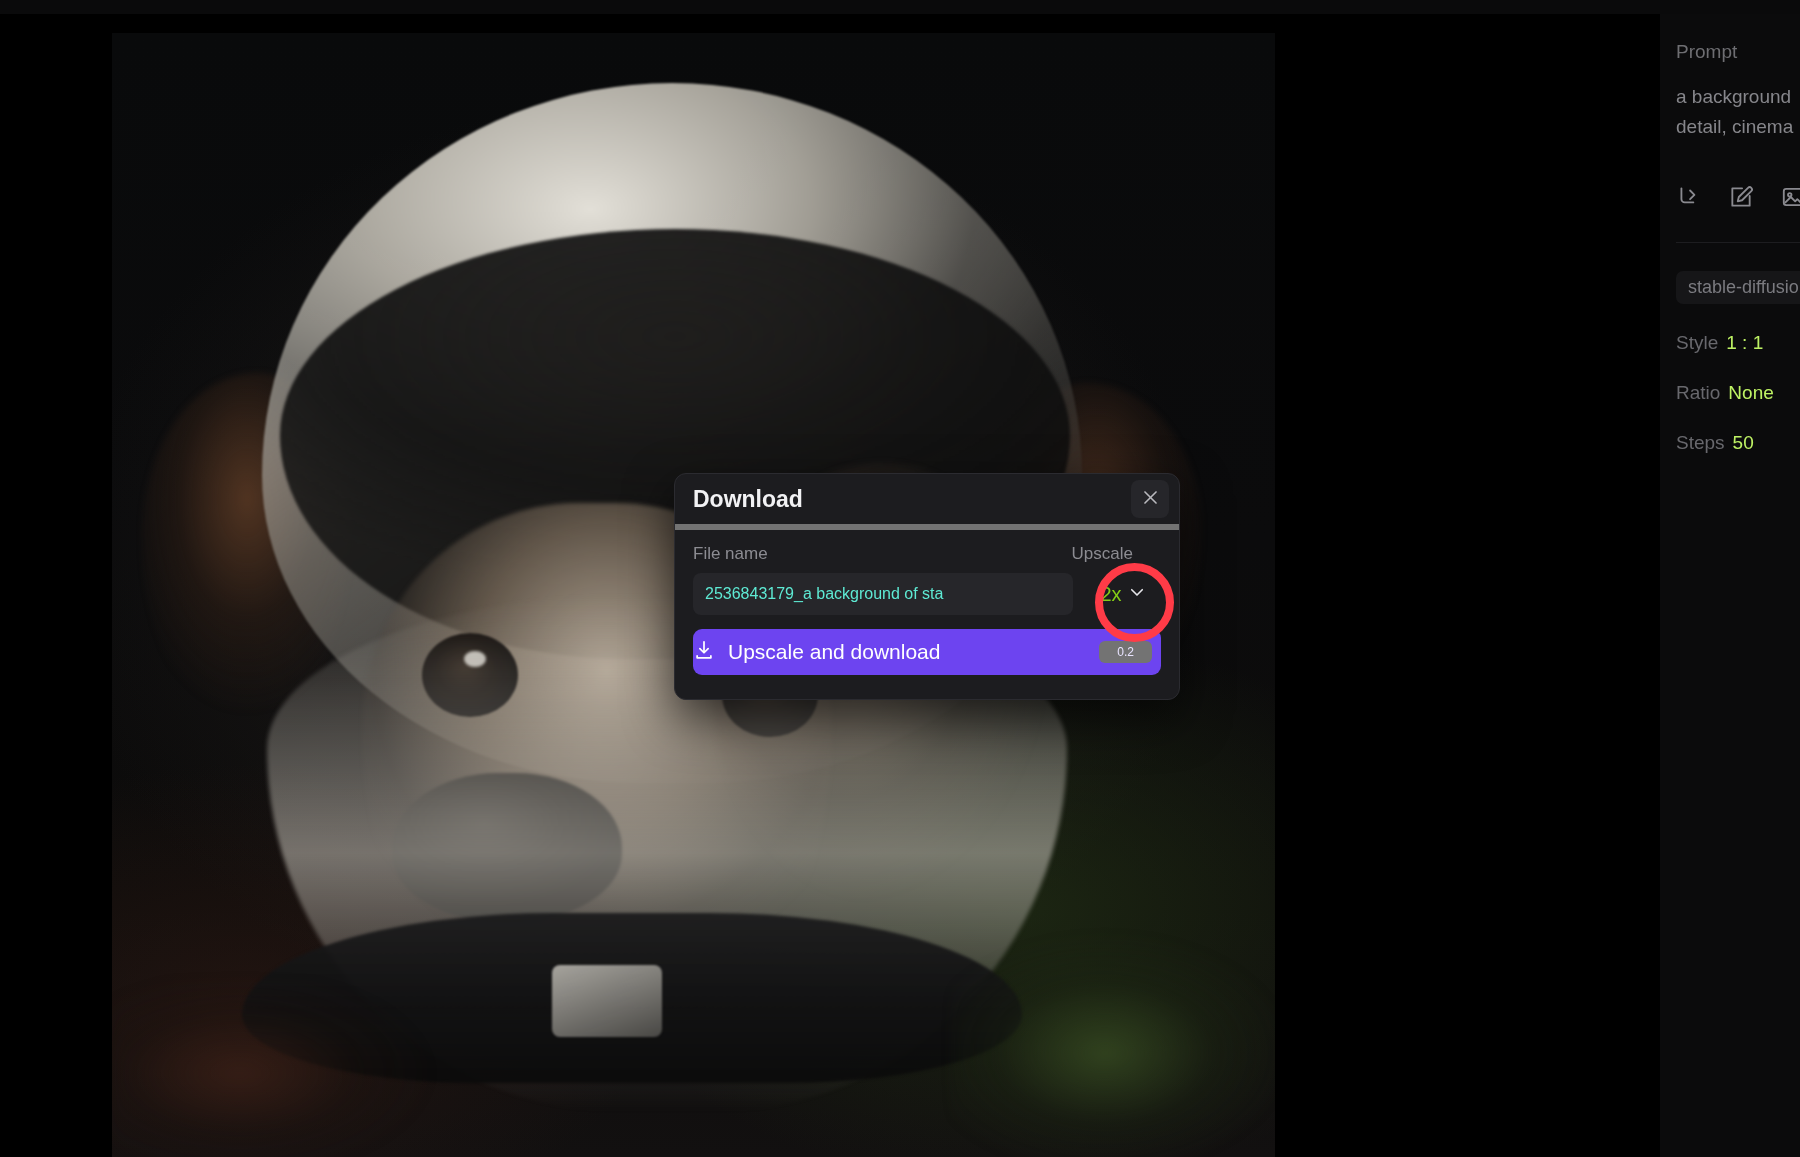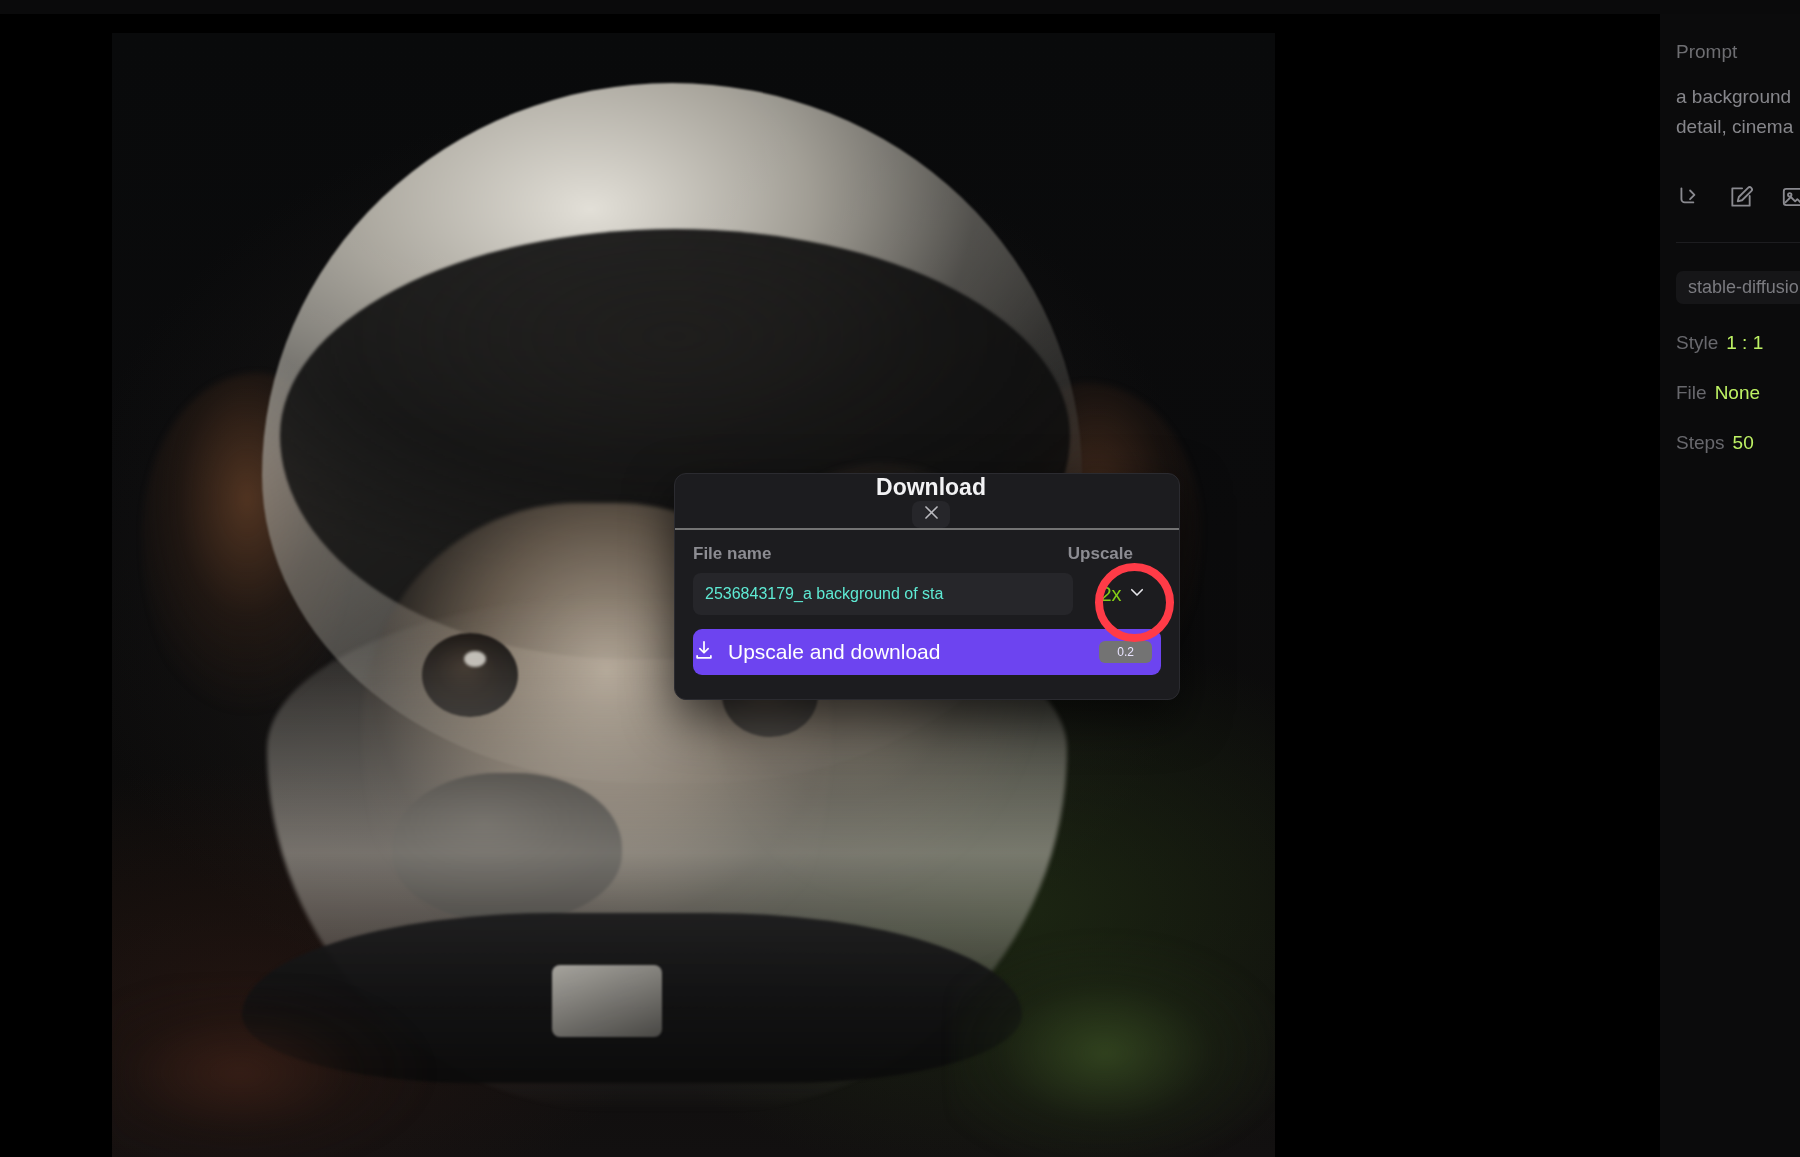"File" span { text: File -> Ratio }
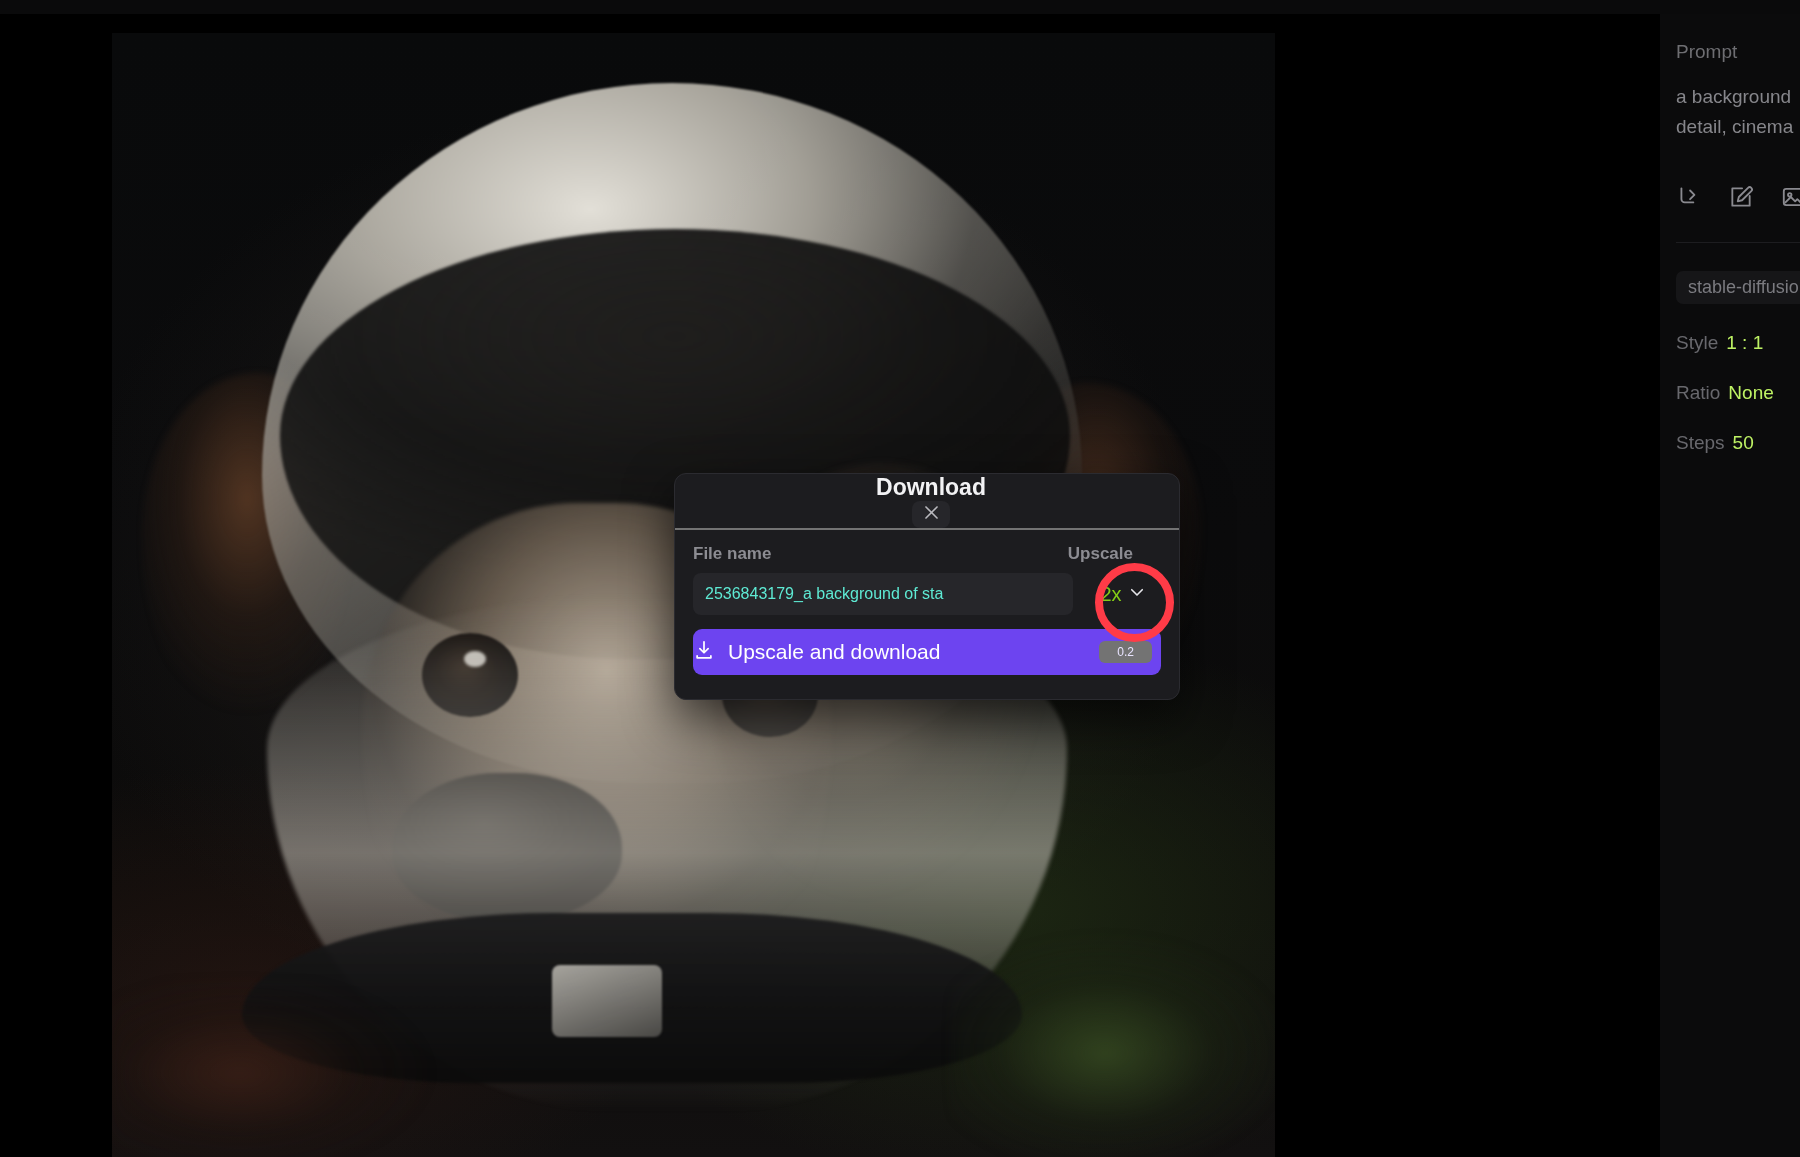"Download" .dlg-header { border-bottom: 2px solid #737373 -> 6px solid #737373; flex-direction: column -> none }
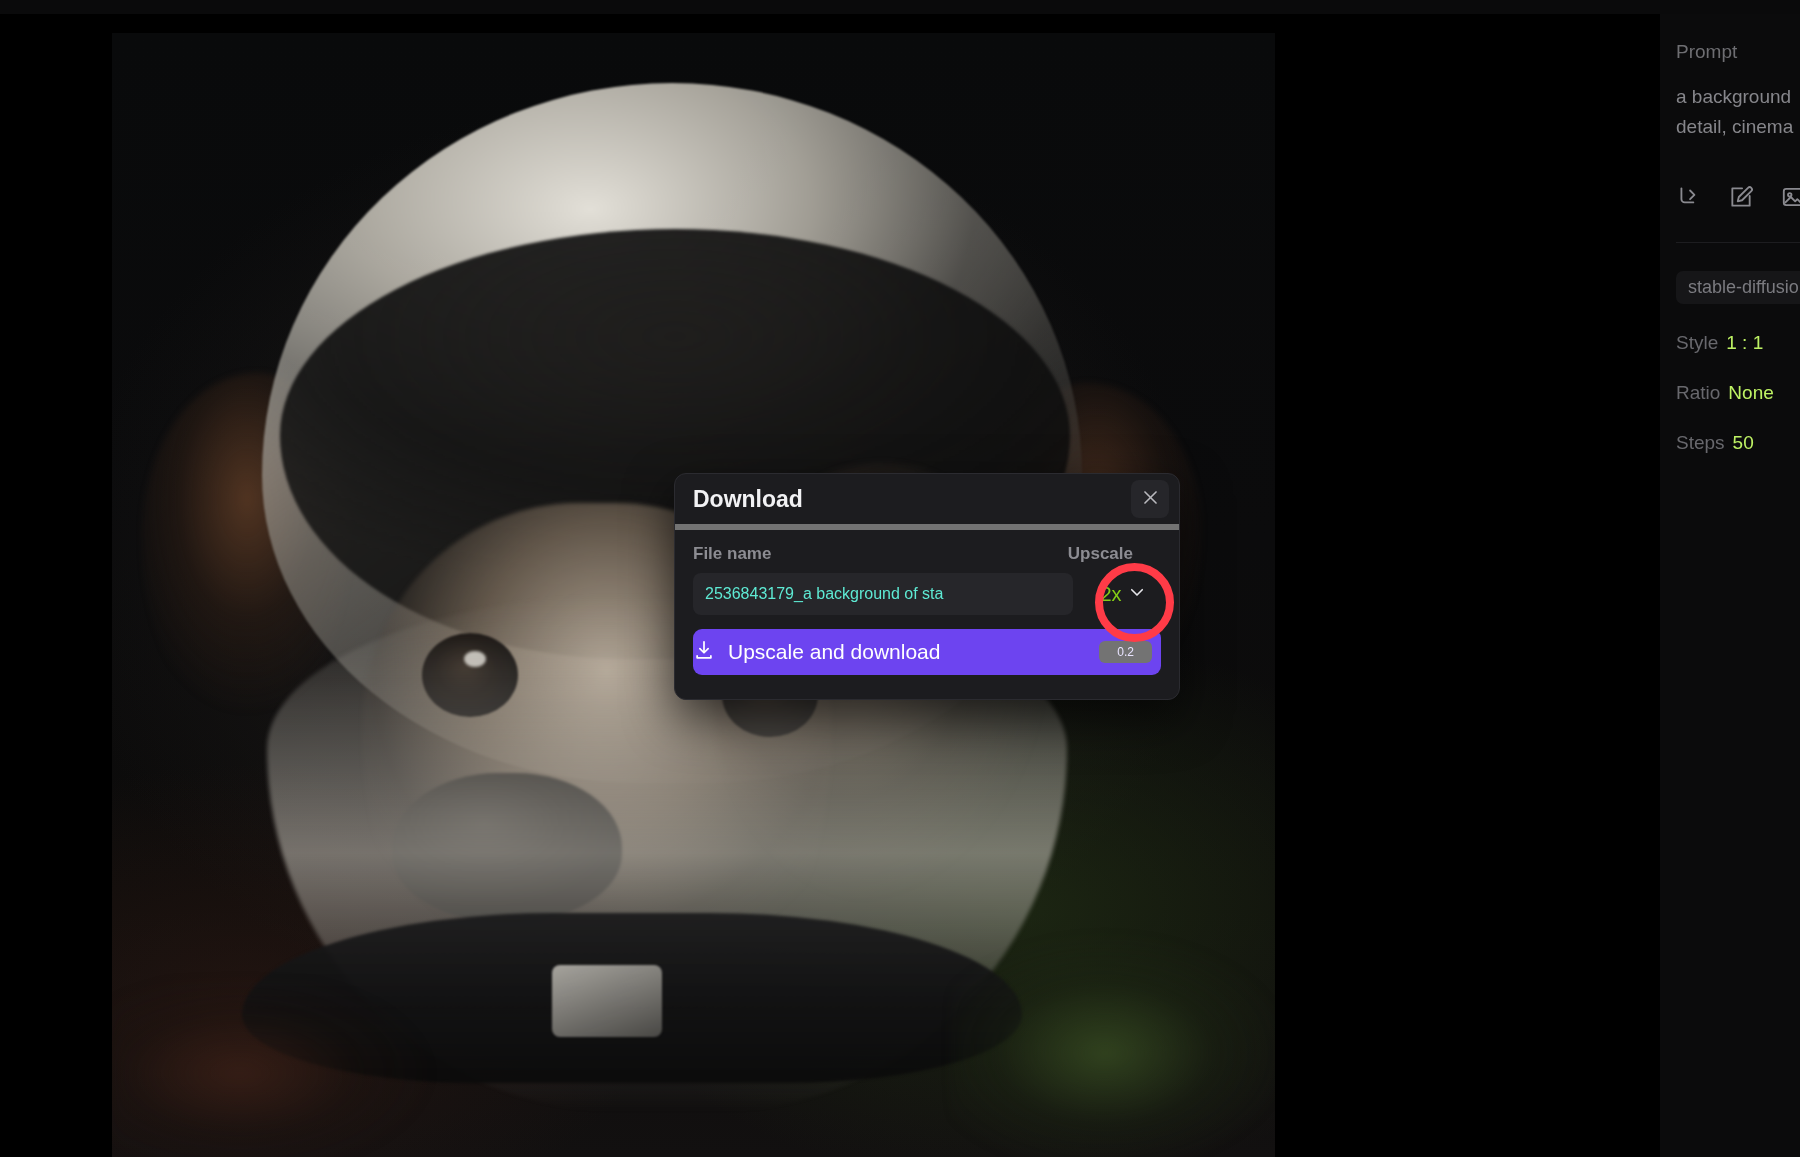"File name" .dlg-labels { font-weight: bold -> none }
